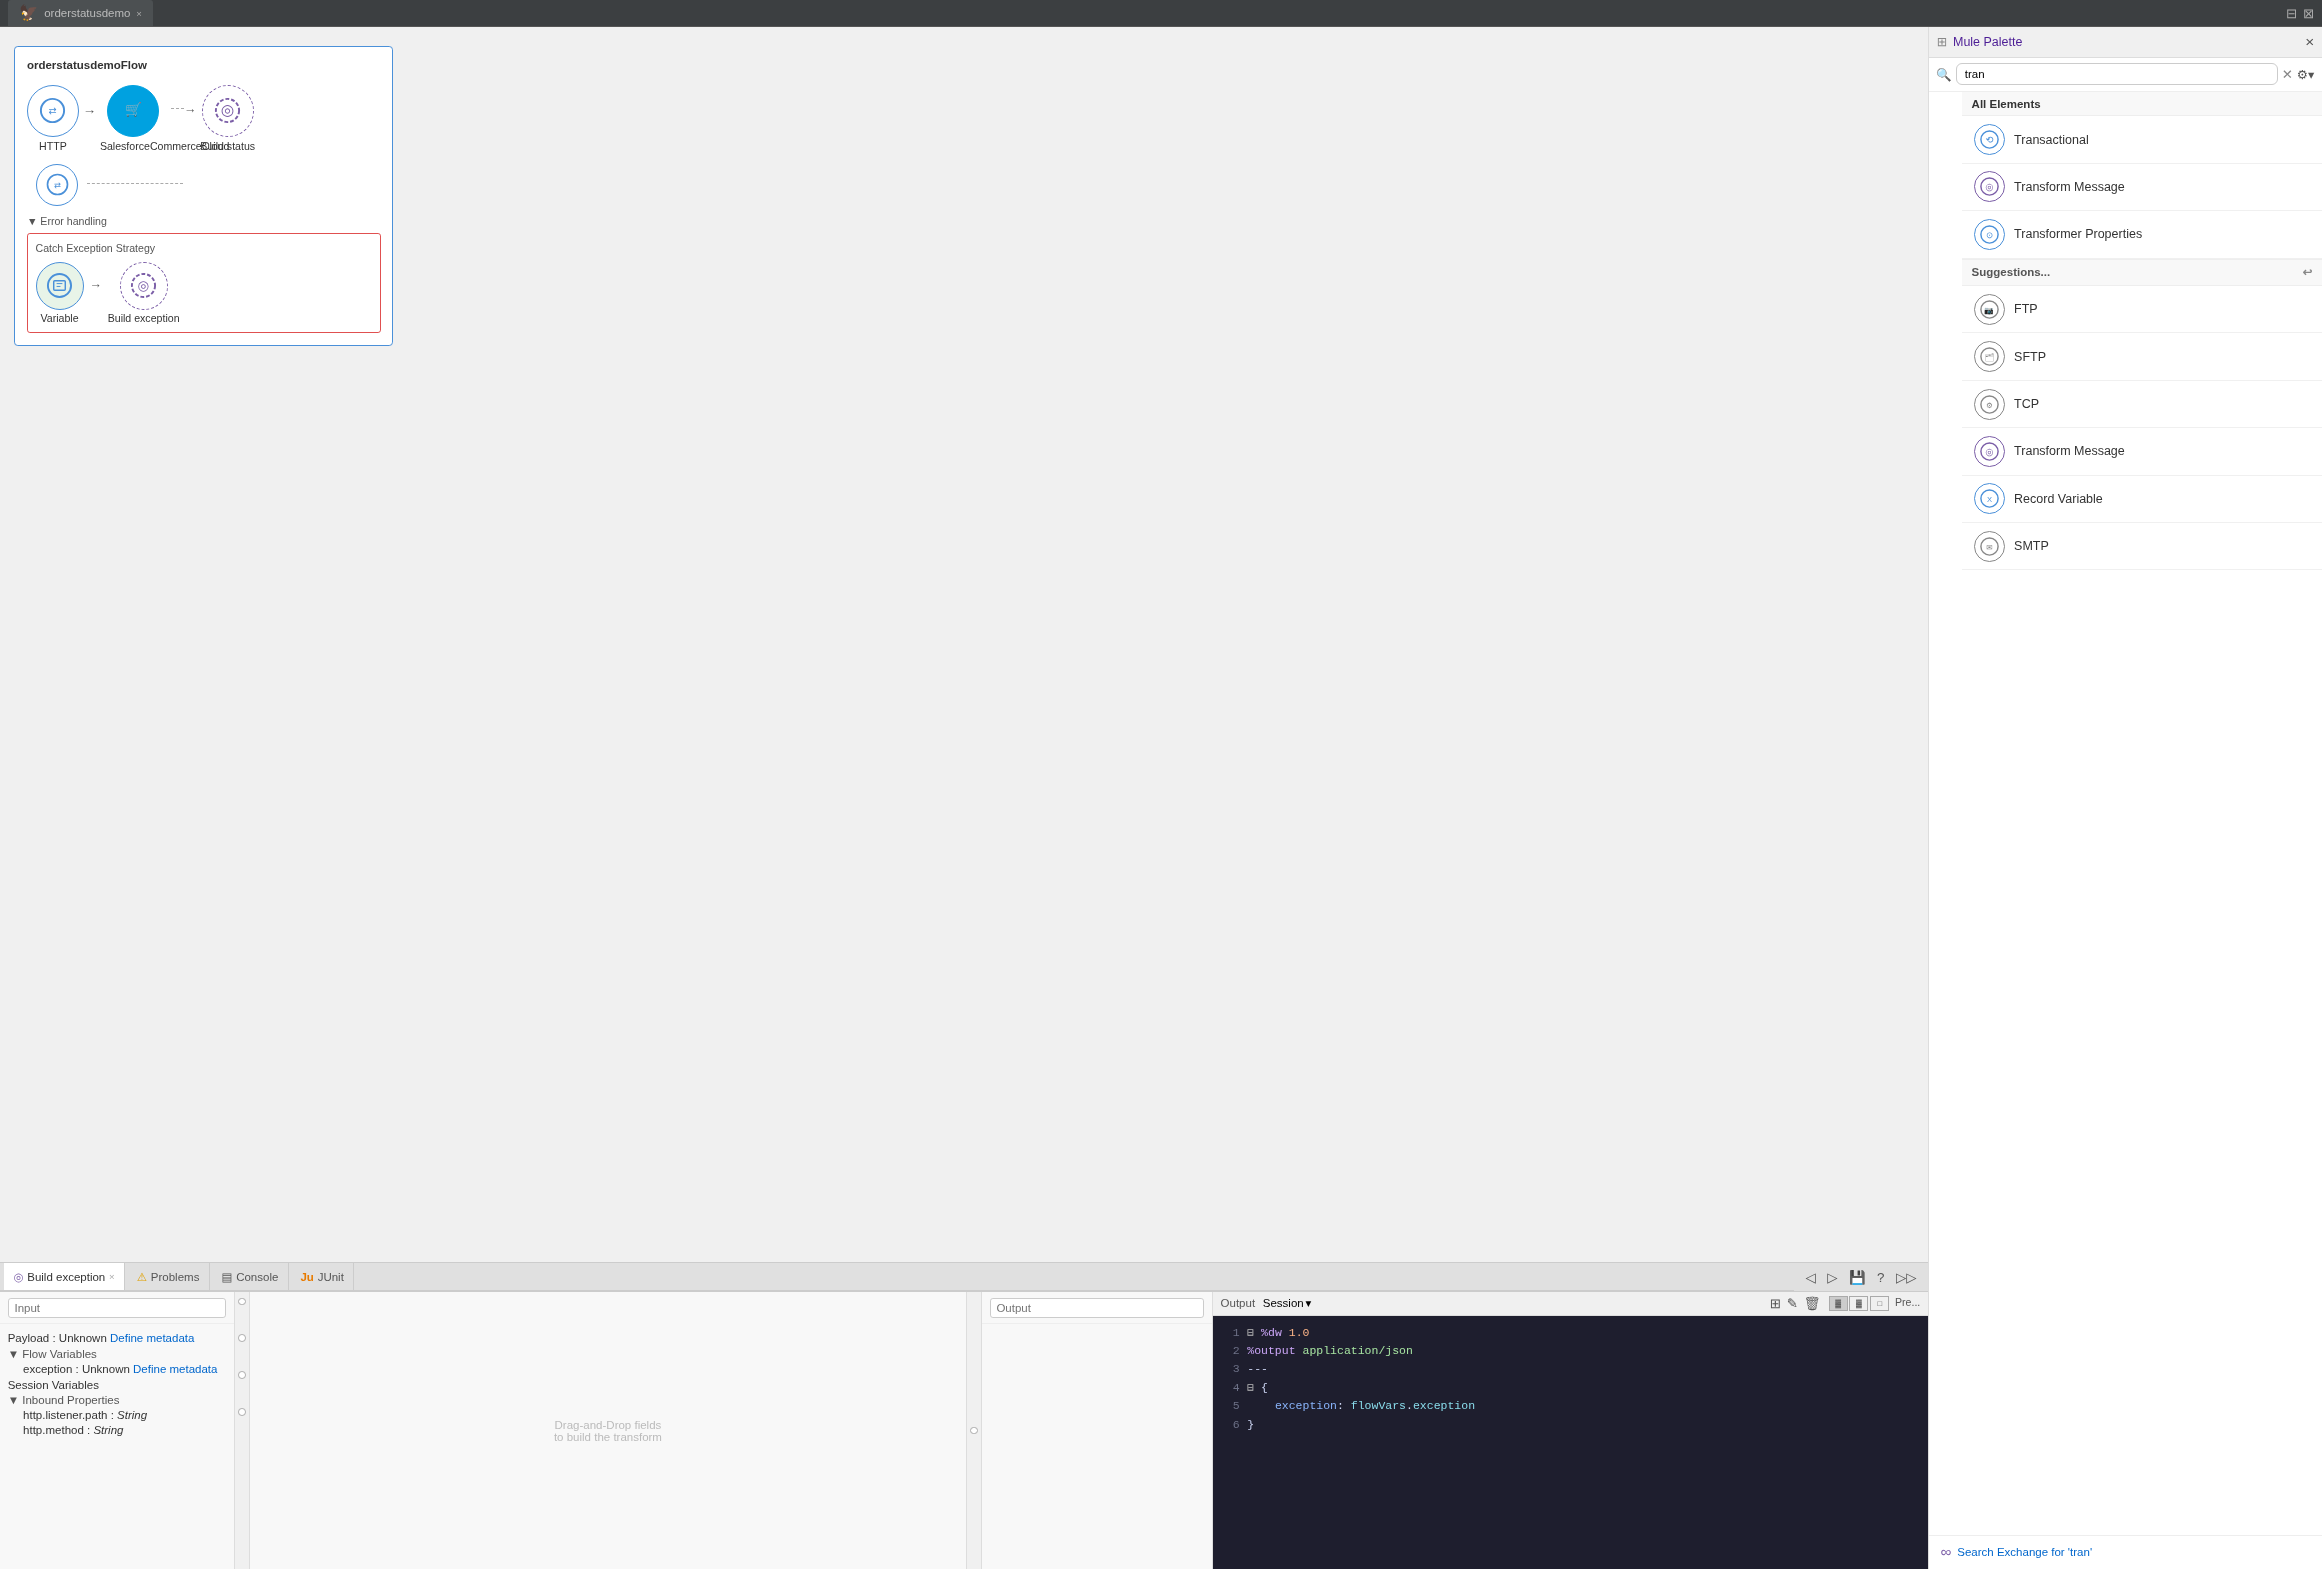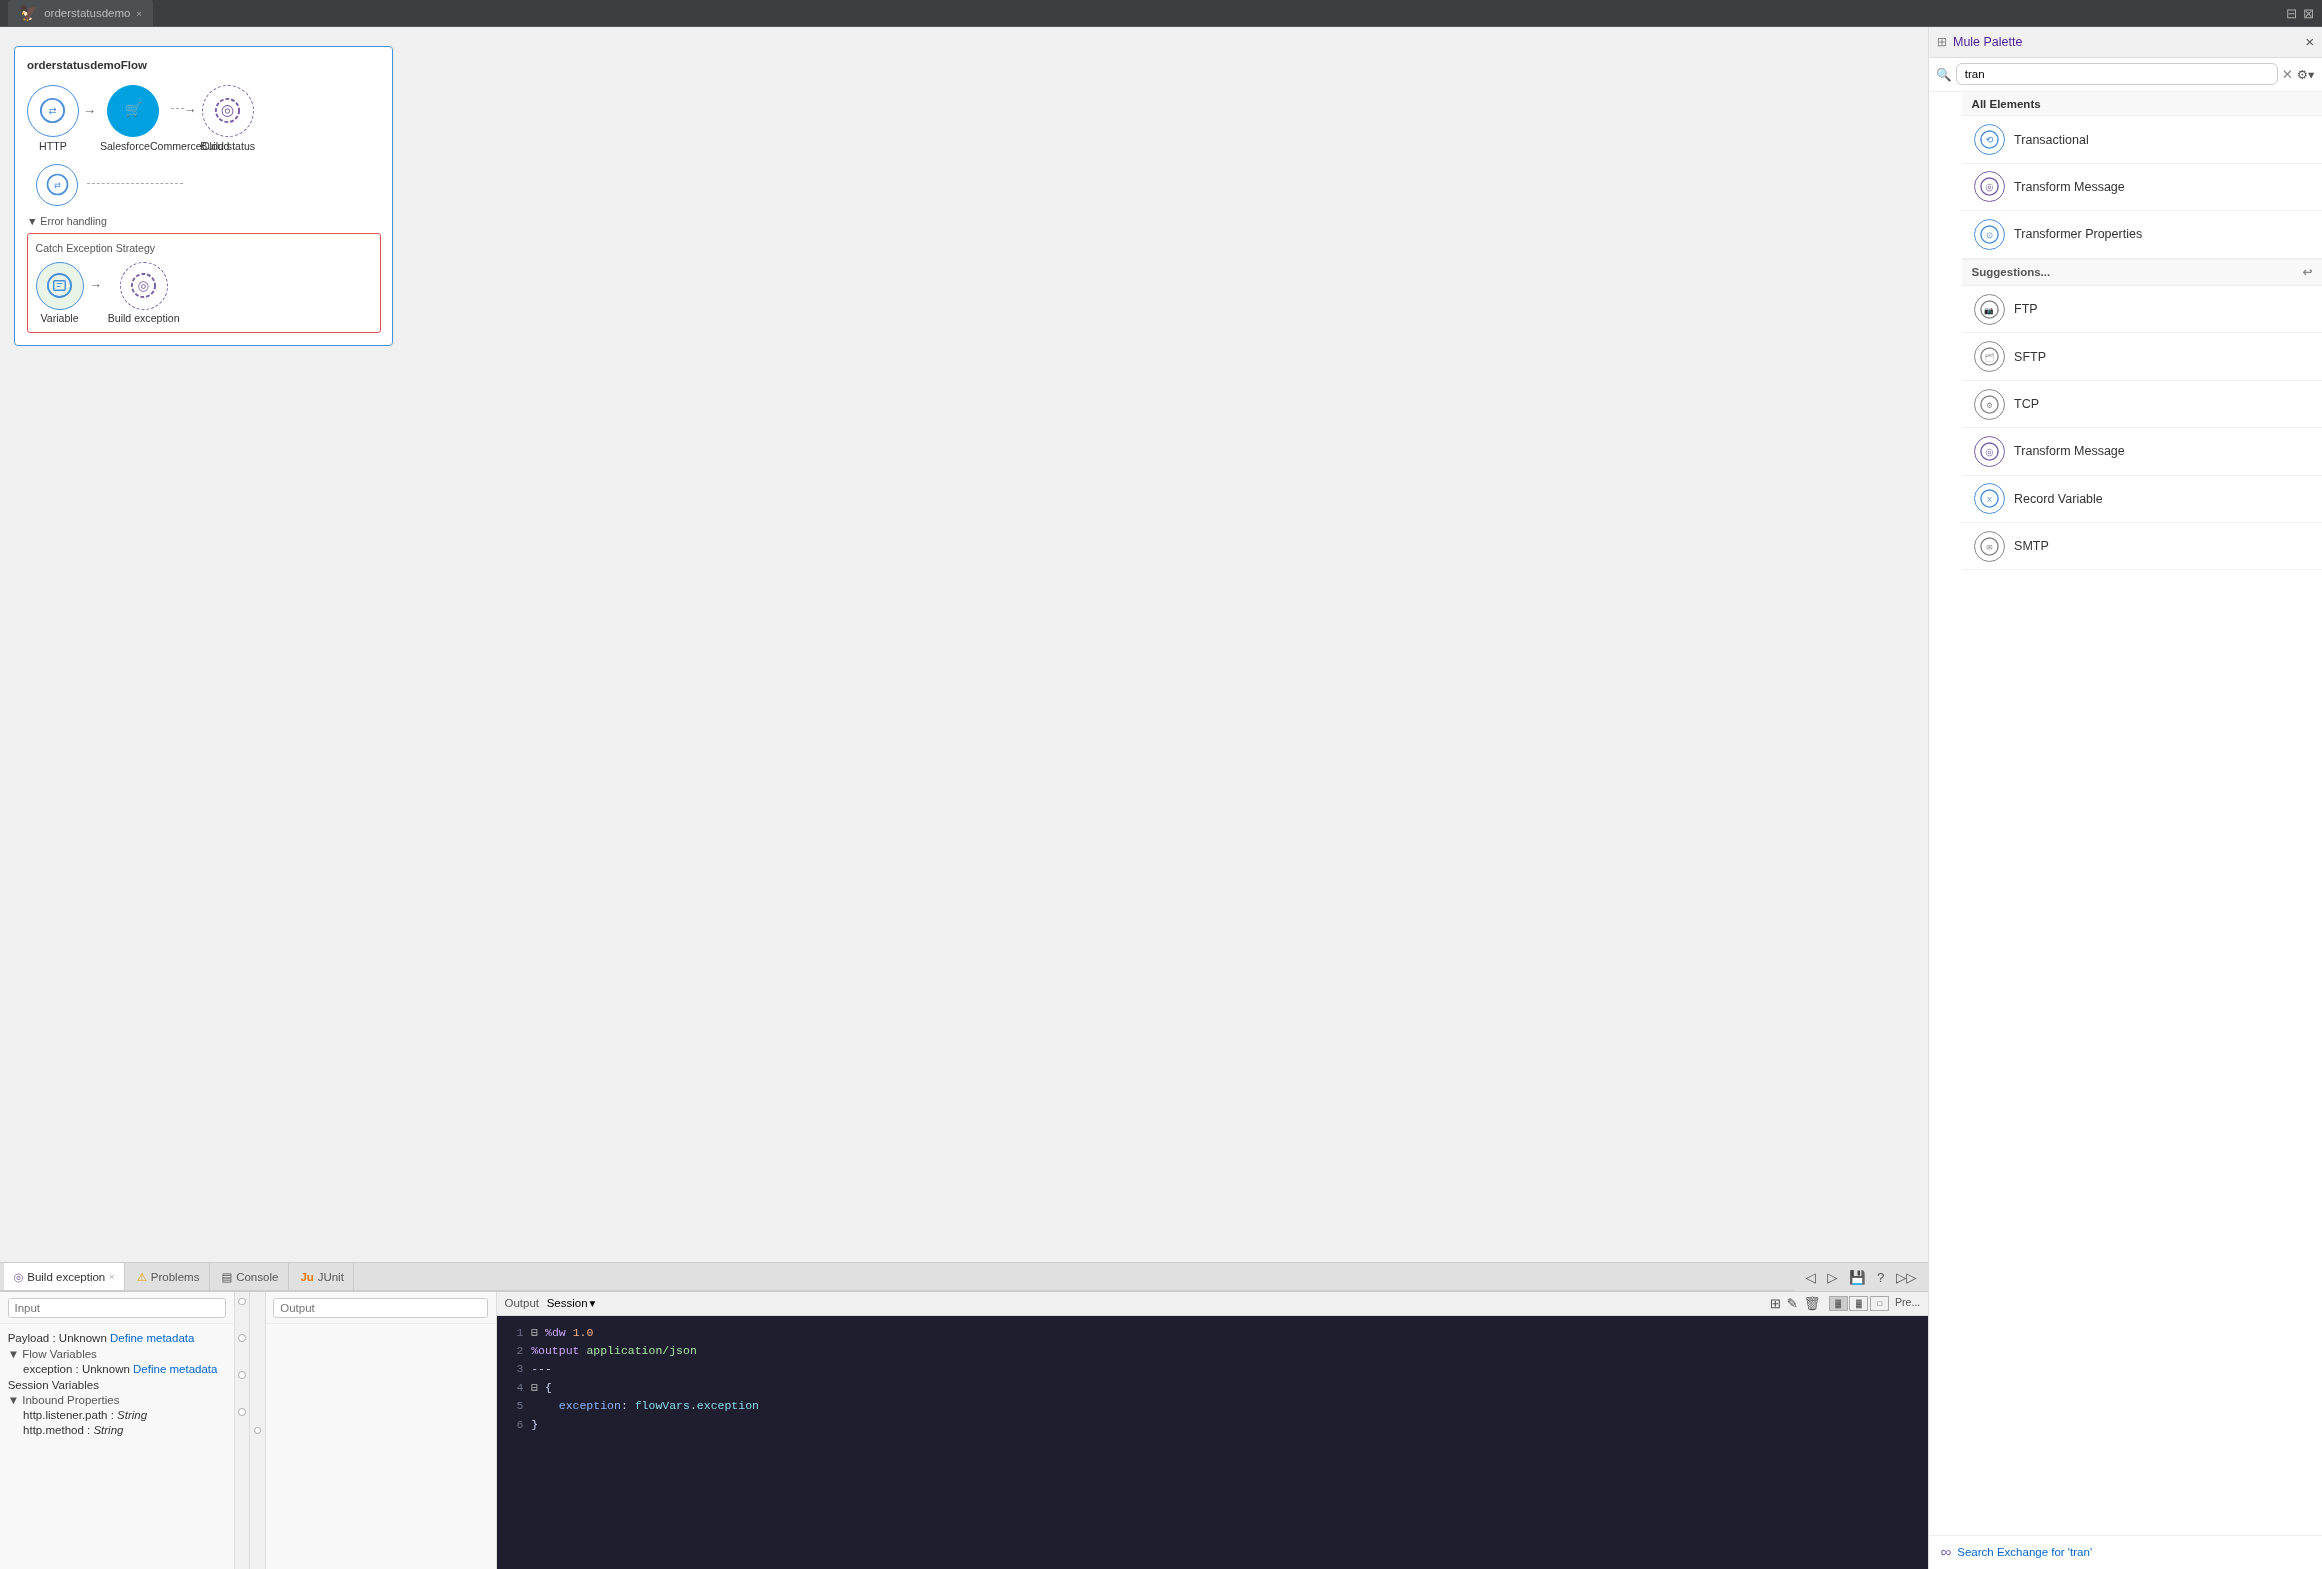"Drag-and-Drop fields" div.transform-area { html: none -> <div> <div>Drag-and-Drop fields<br>to build the transform</div> </div> }
